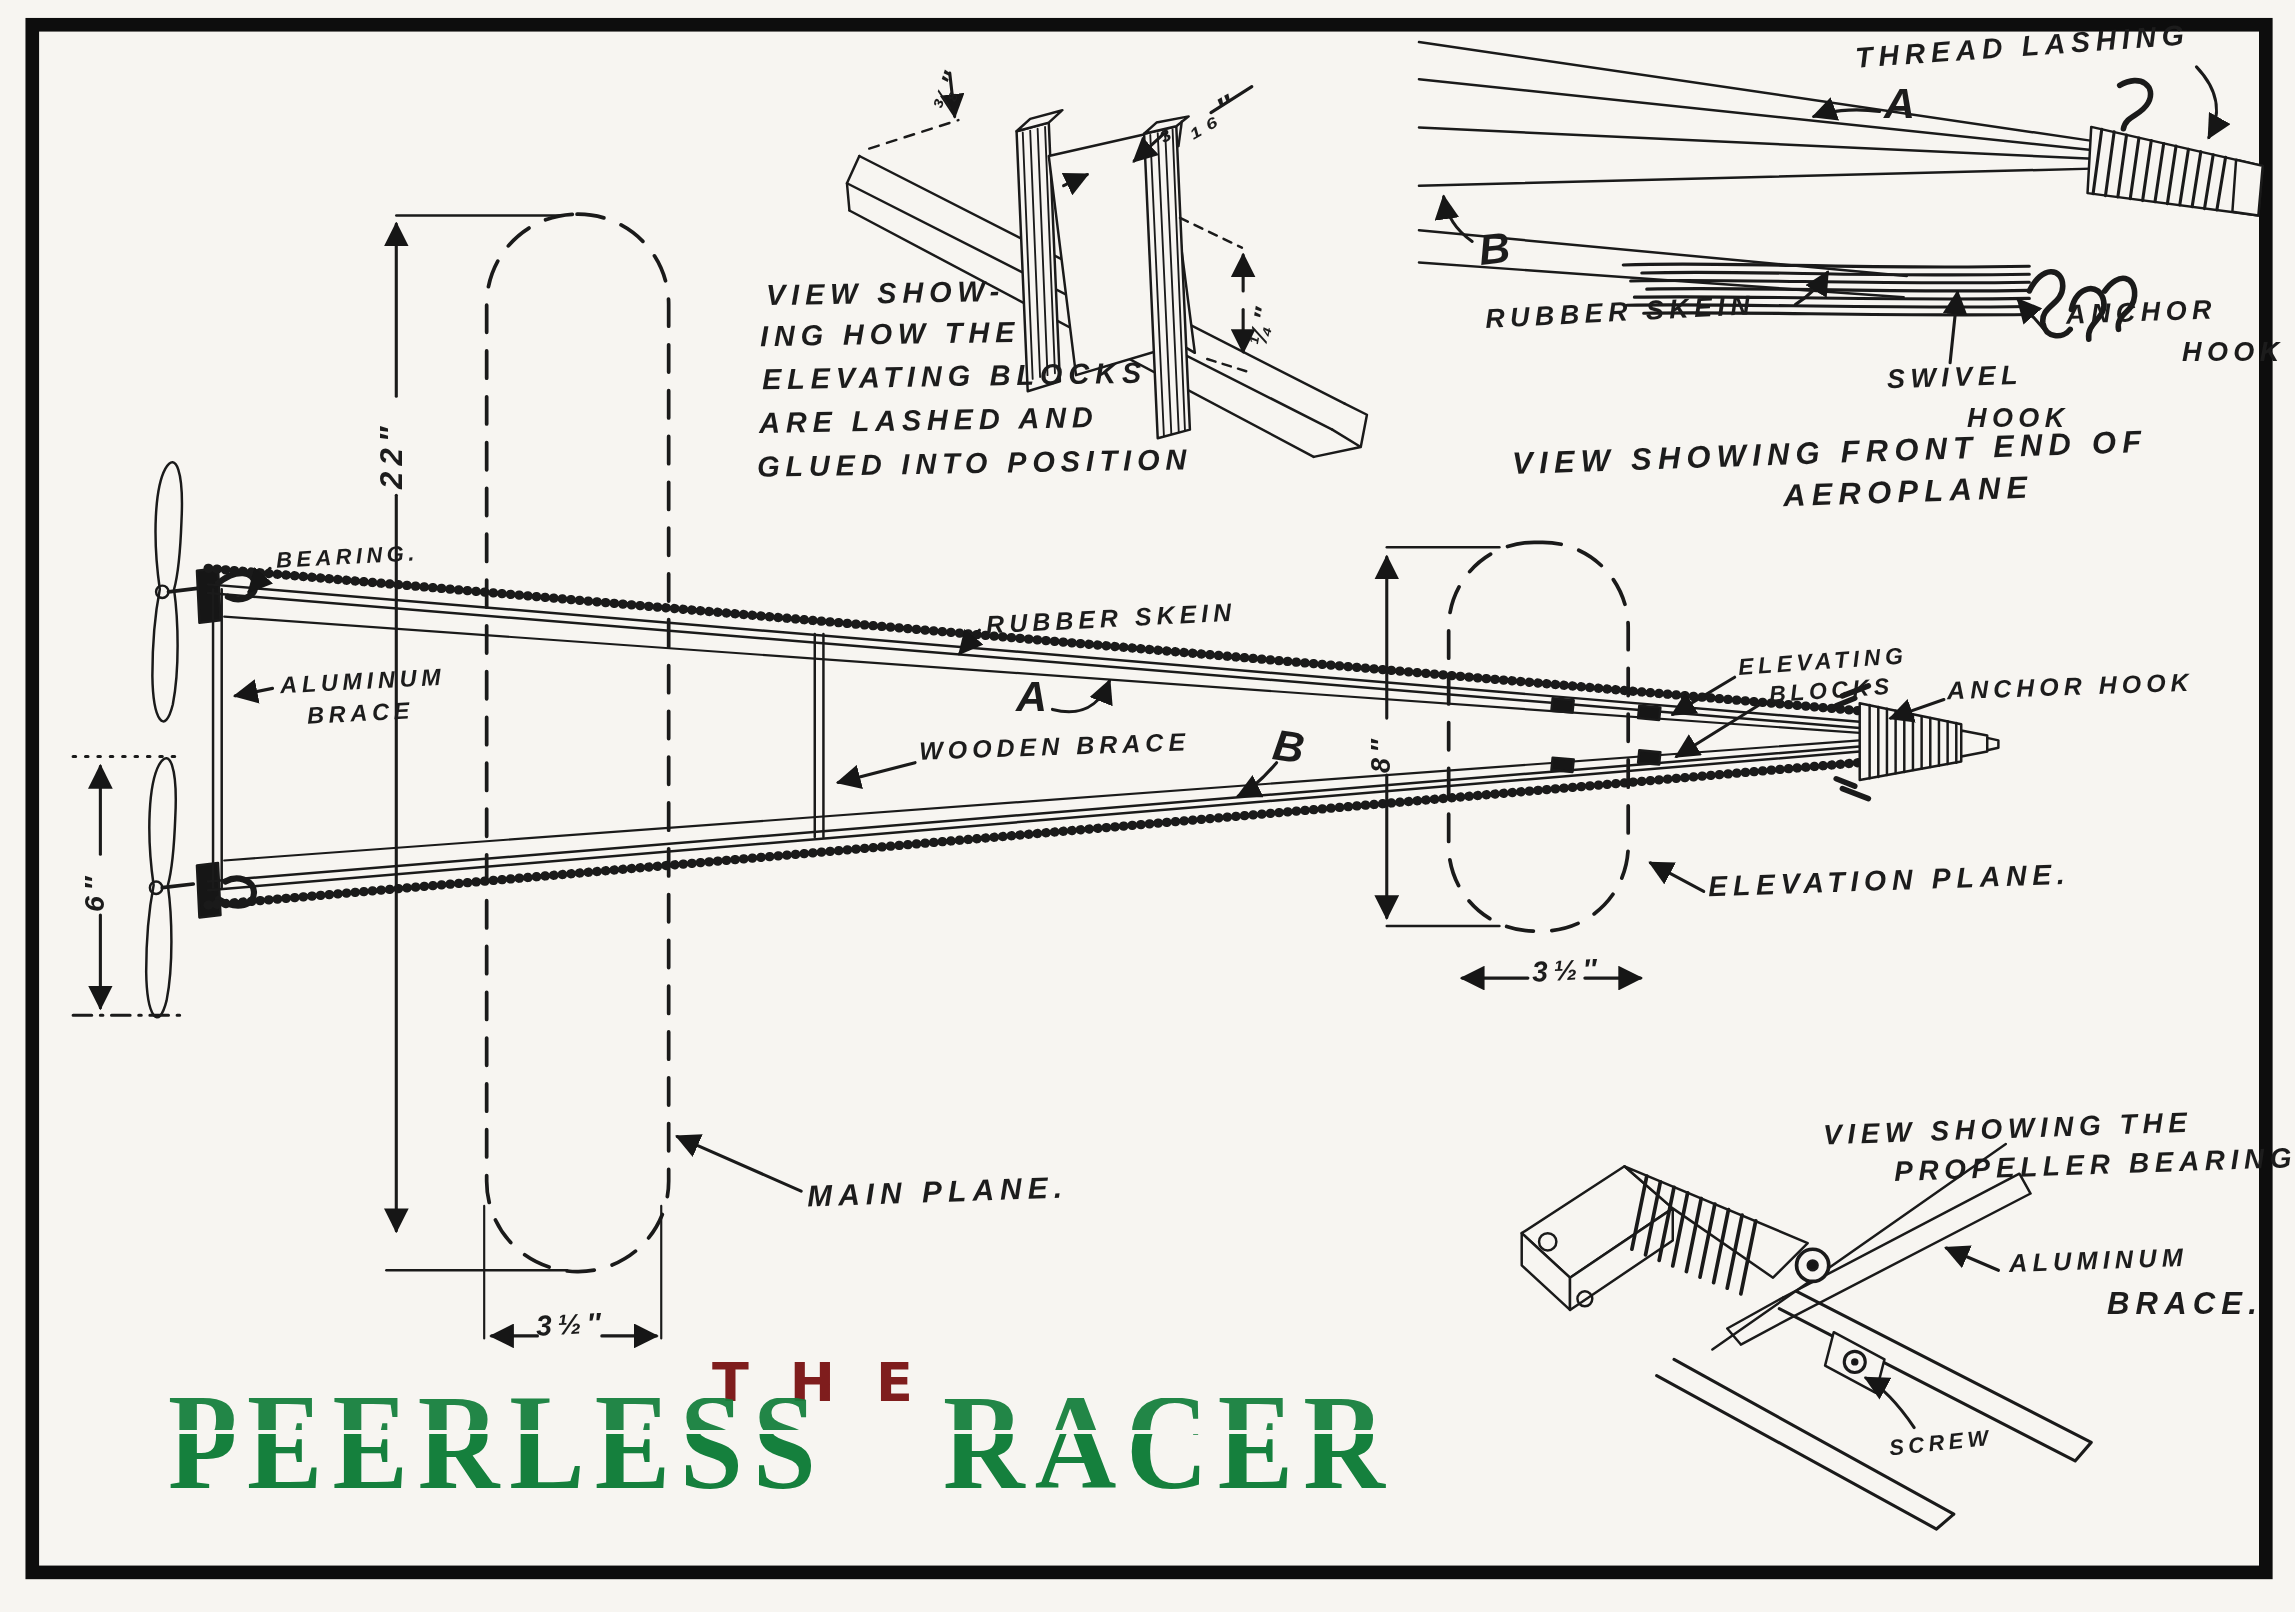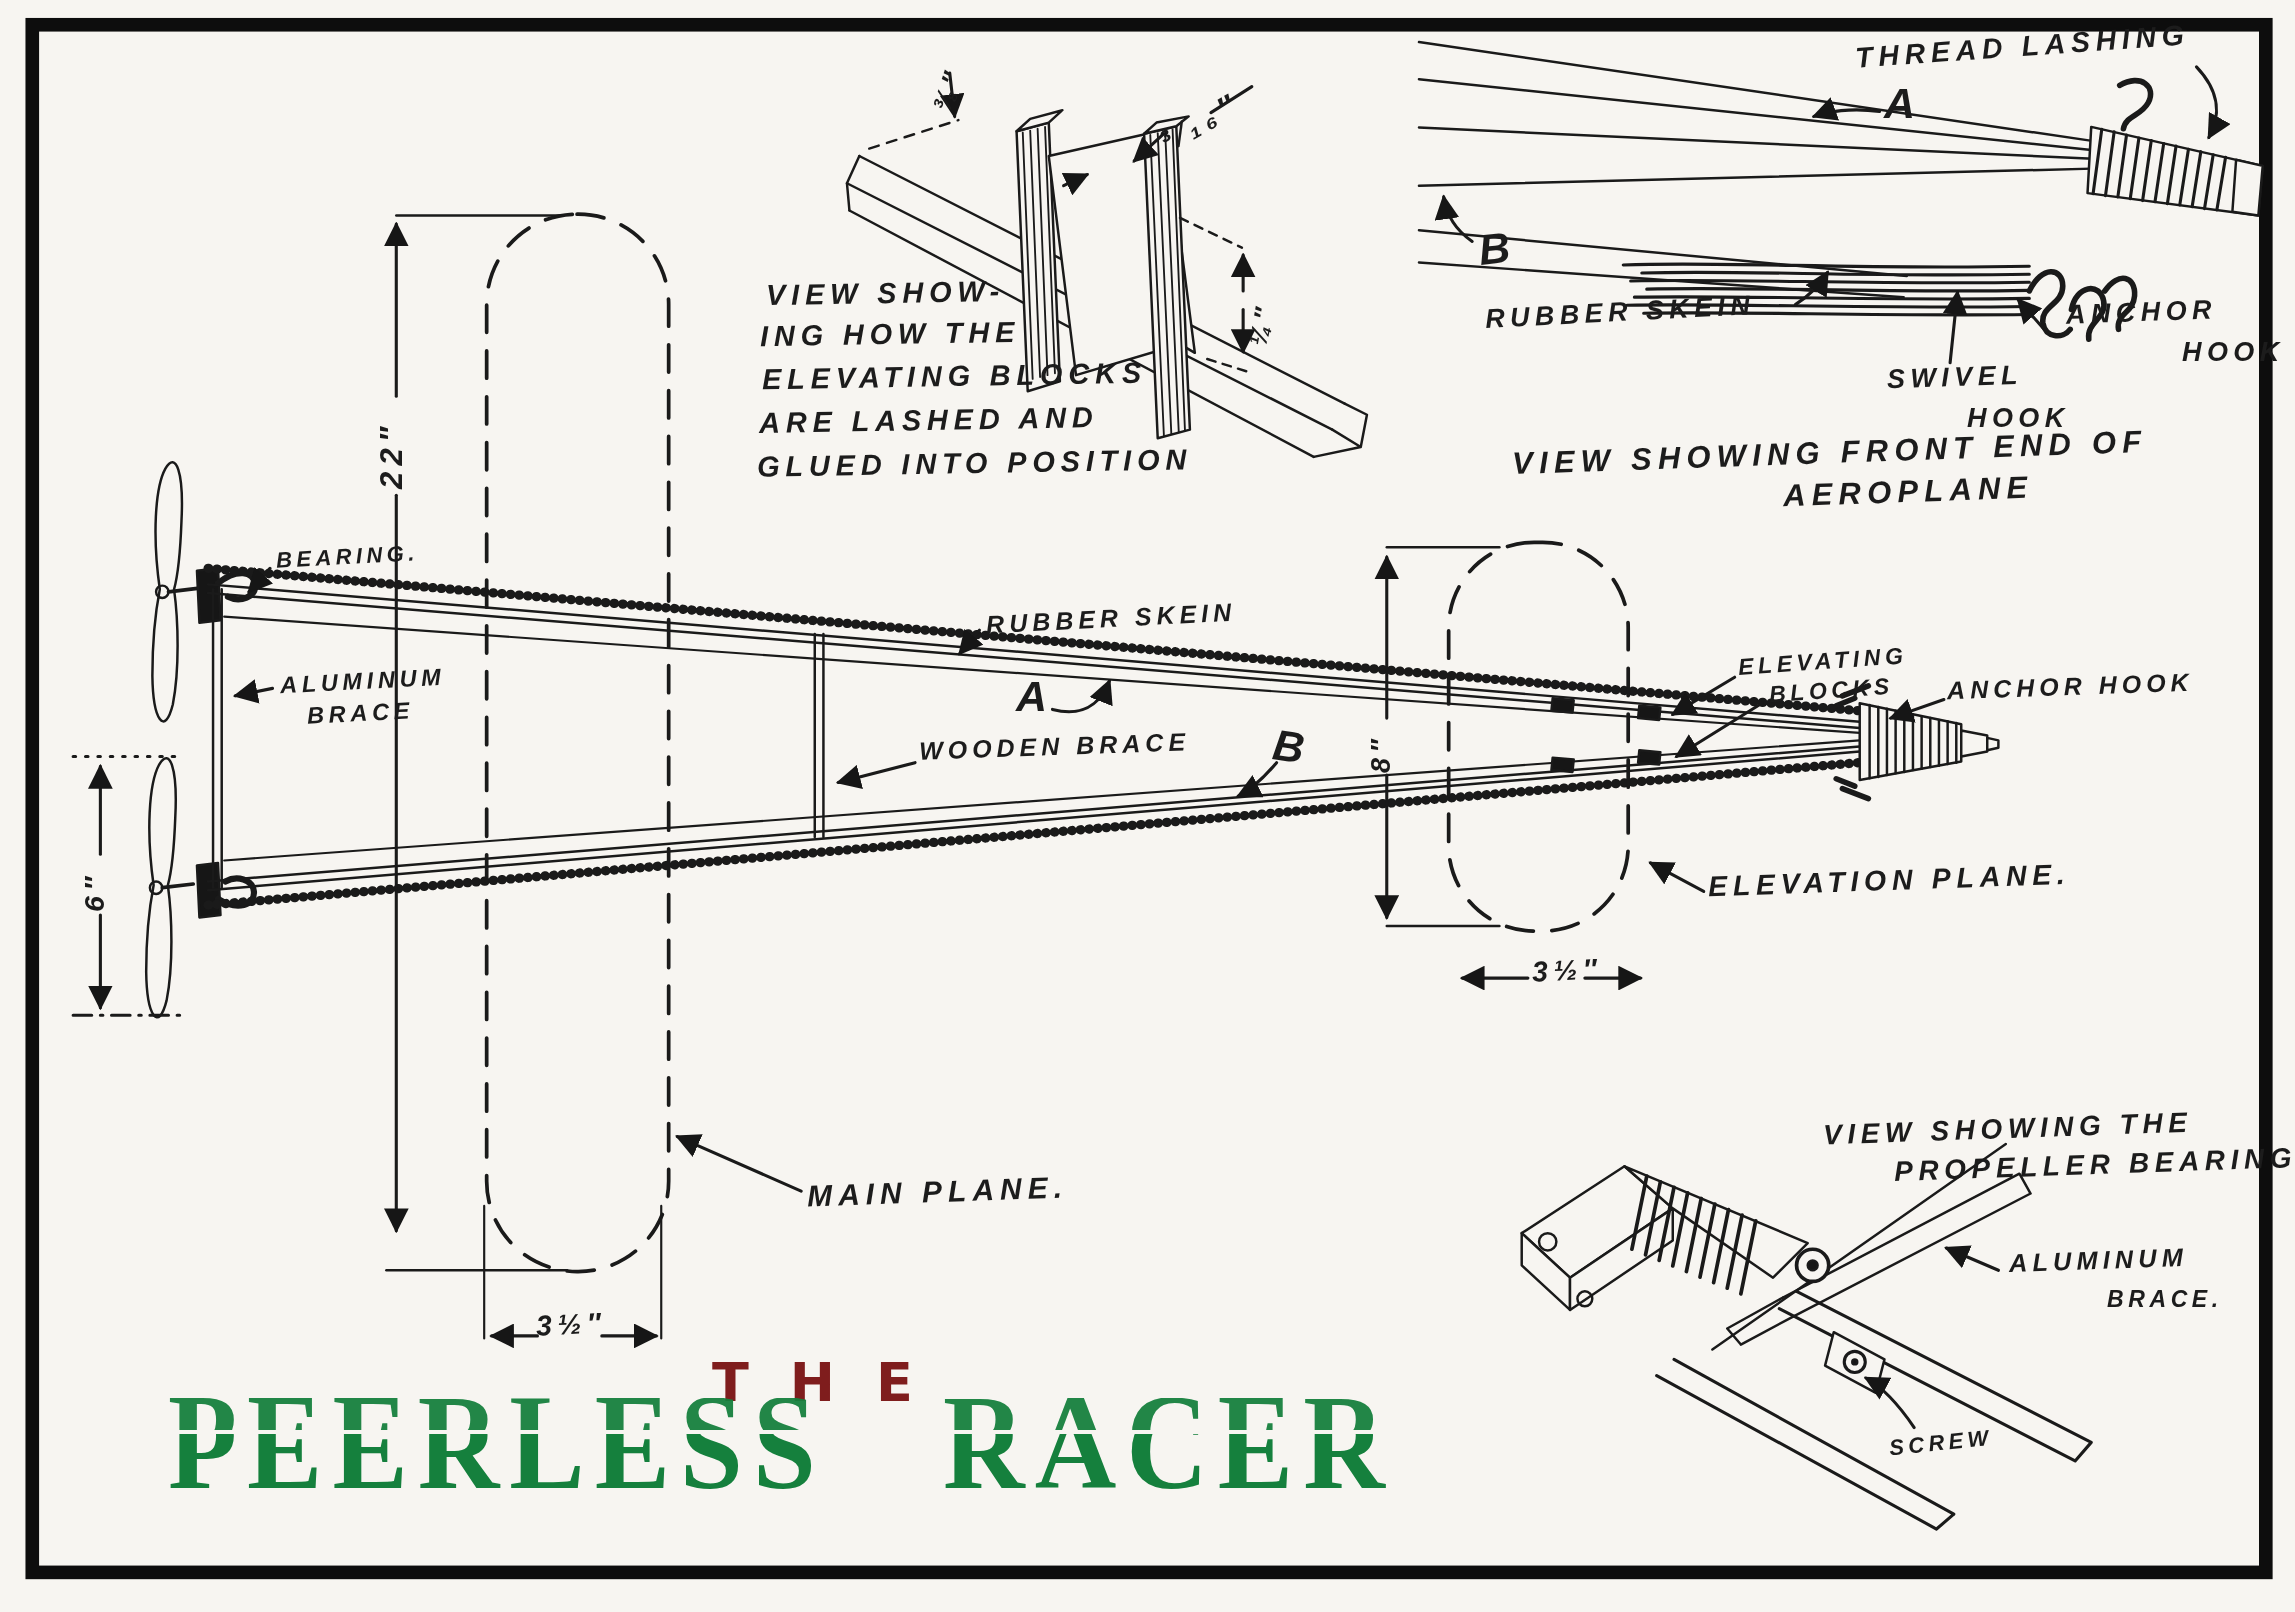"BRACE." div.hand { font-size: 23px -> 31px }
